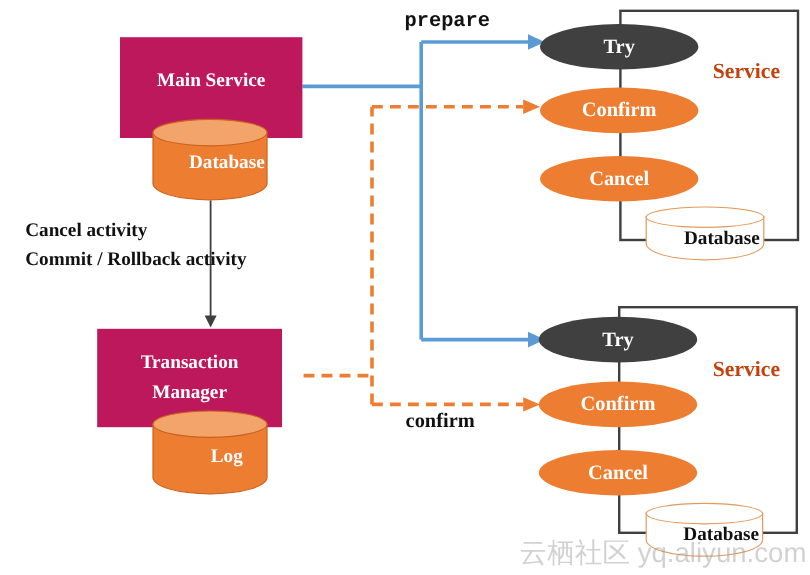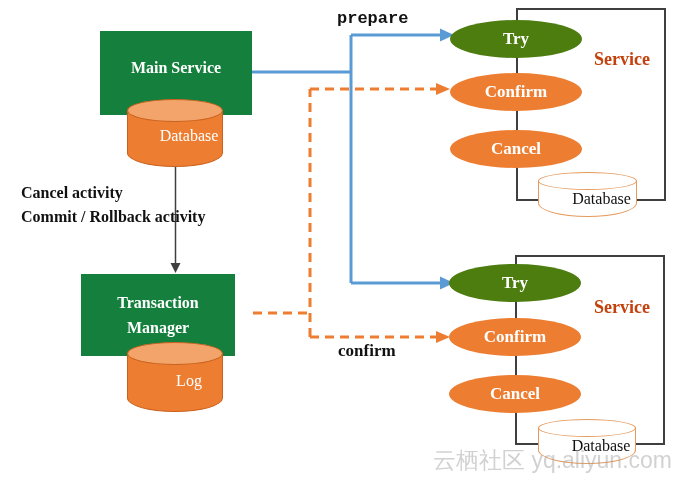"Try" .ellipse.blue { background: #4d7c0f -> #404040 }
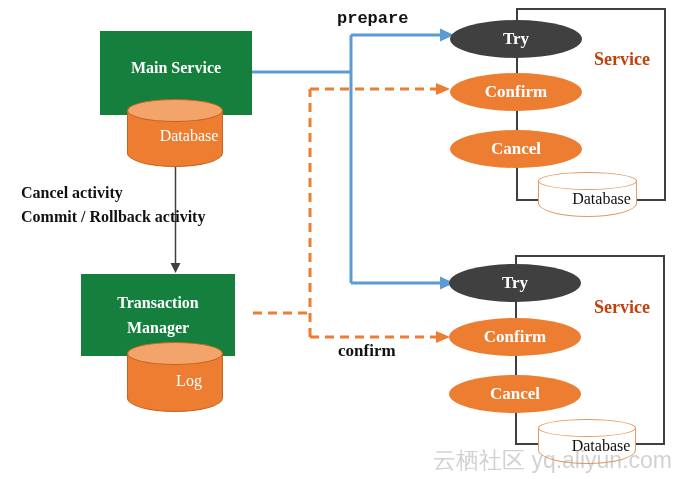"Main Service" .blue-box { background: #15803d -> #be185d }
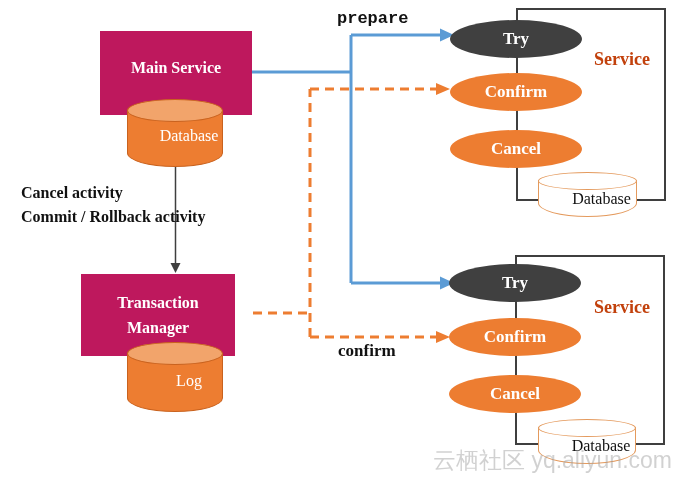"Database" .cyl .cyl-label { font-weight: normal -> bold }
